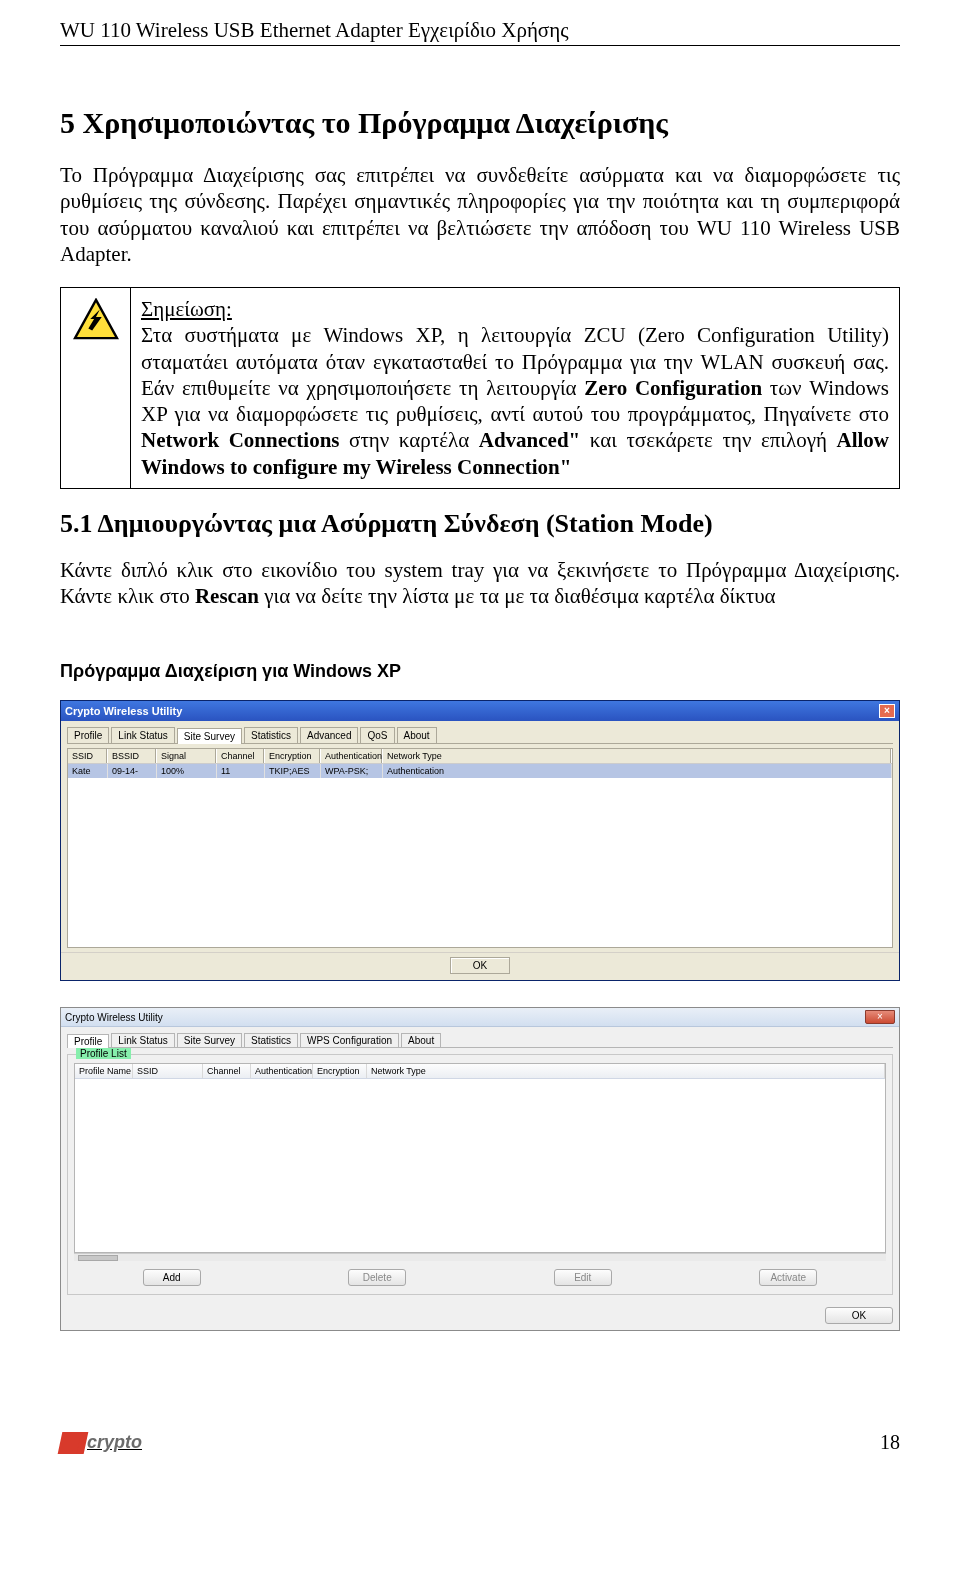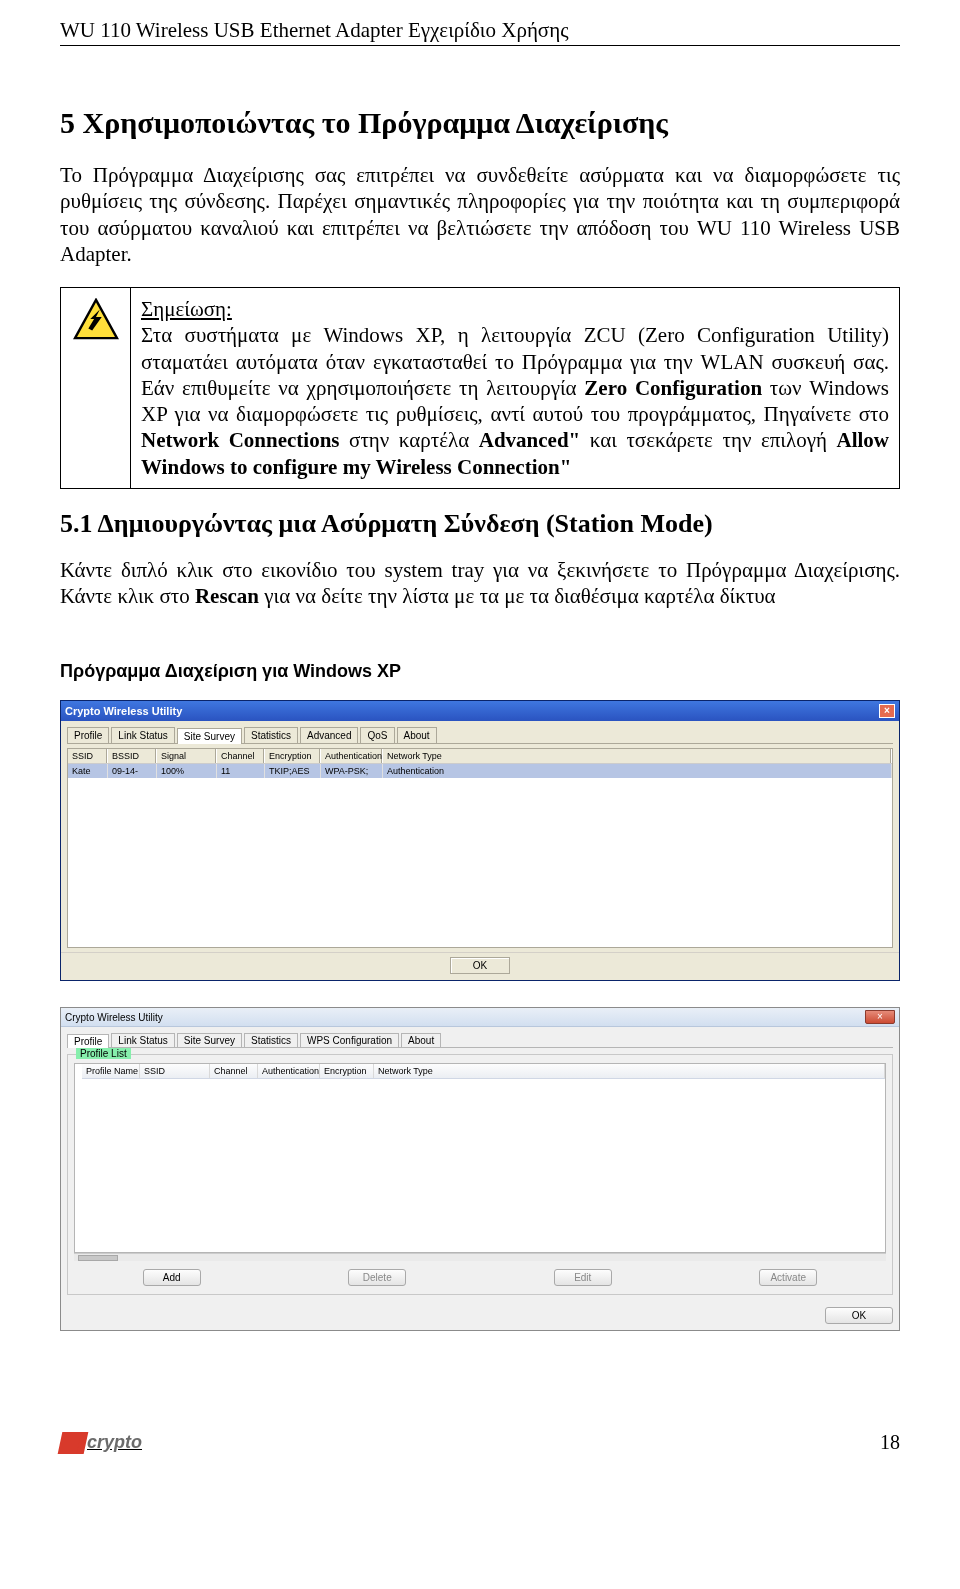"Profile Name" .vs-table { padding-left: 7px -> none }
